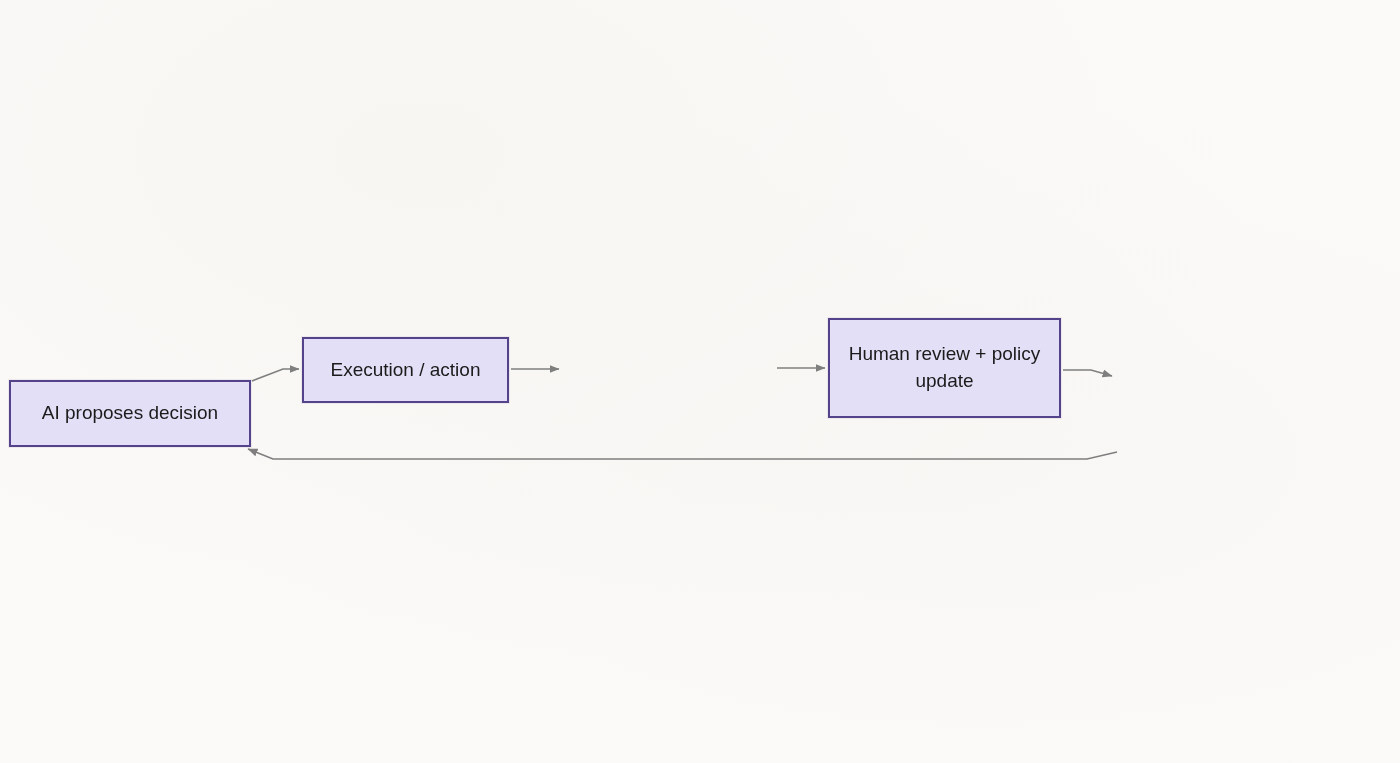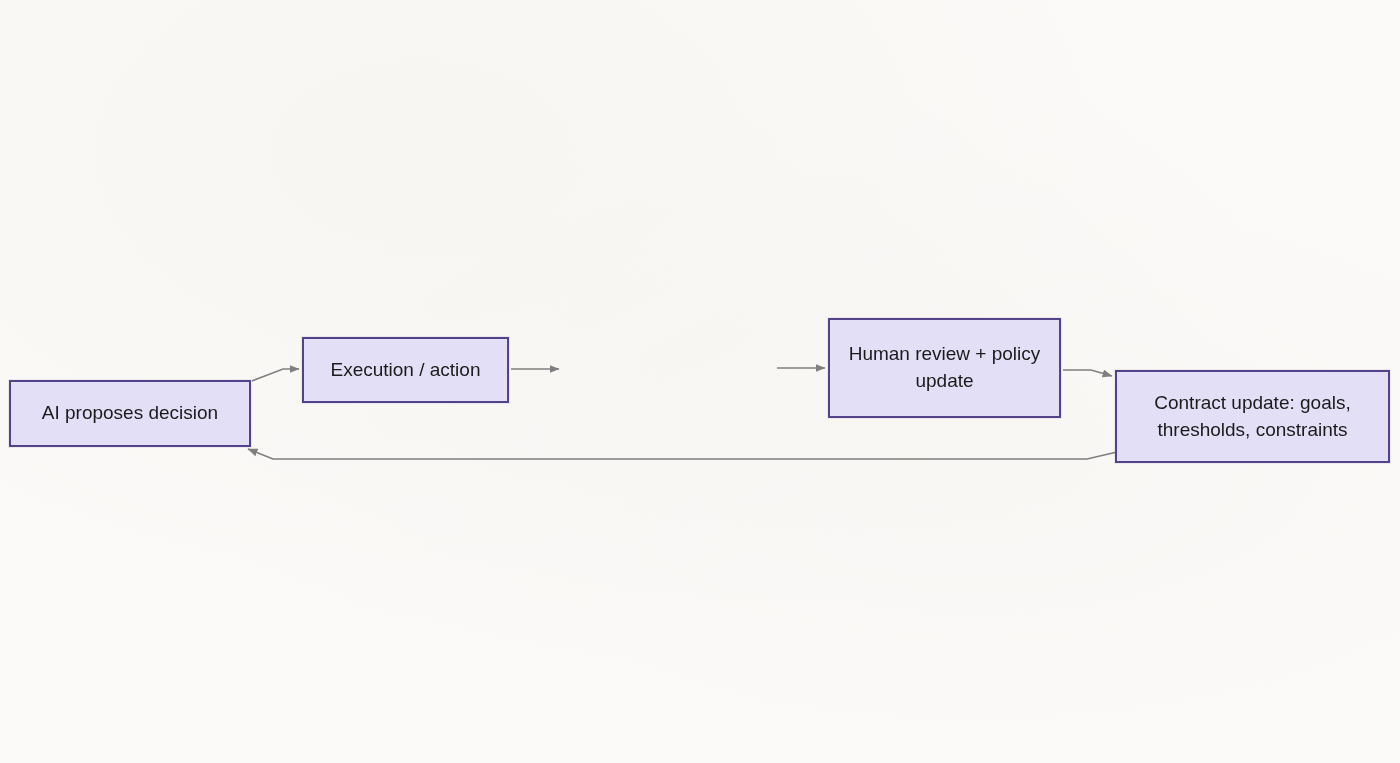"Contract update: goals, thresholds," div.node { html: <div> <span>Contract update: goals, thresholds, constraints</span> </div> -> none }
